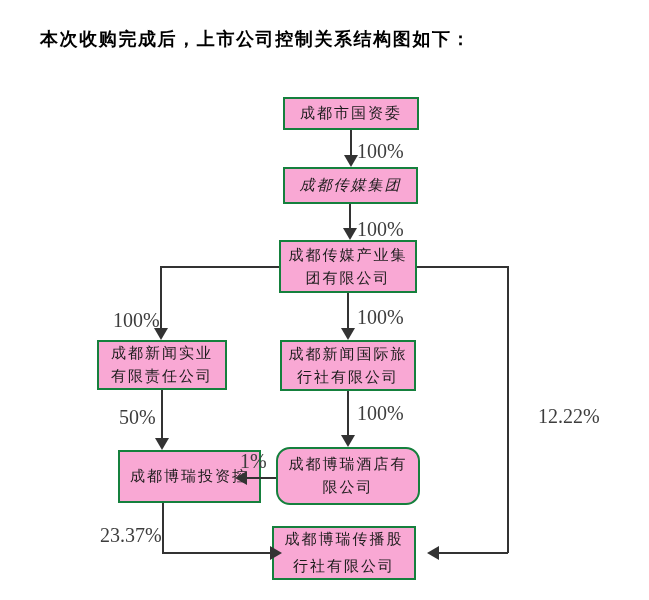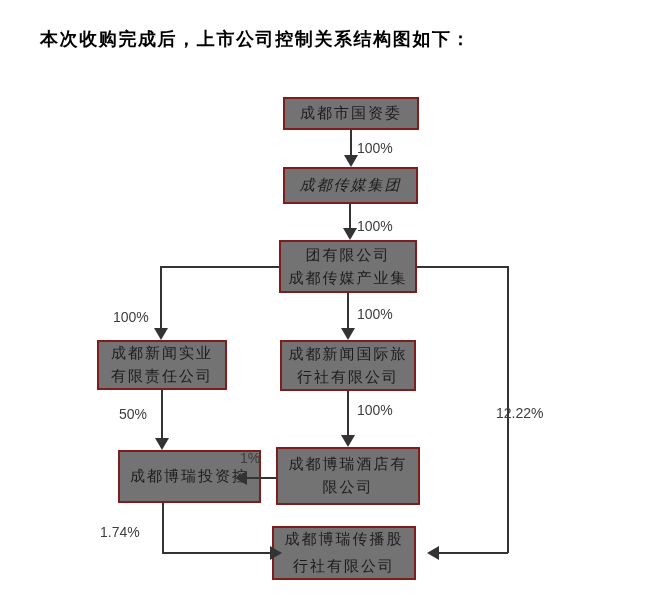"成都市国资委" .node { background: #737373 -> #f9a8d4; border: 2px solid #7f1d1d -> 2px solid #15803d }
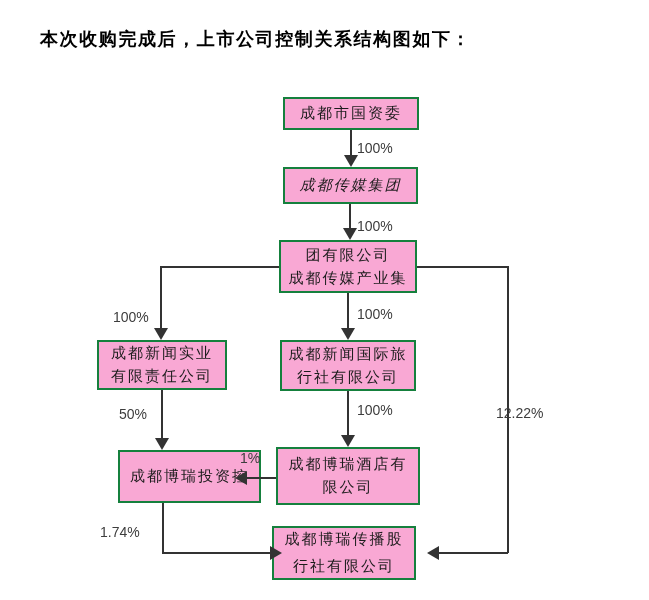"100%" .pct { font-family: Liberation Sans, sans-serif -> Liberation Serif, serif; font-size: 14px -> 20px }
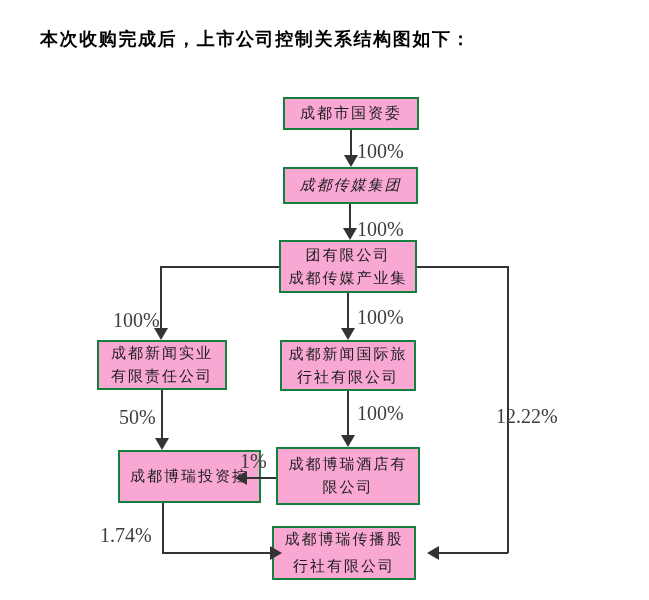"团有限公司" span { order: before "成都传媒产业集" -> after "成都传媒产业集" }
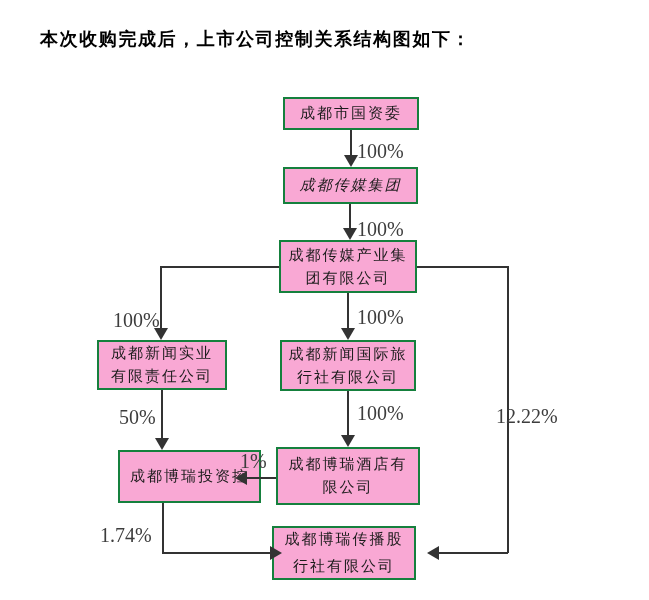"12.22%" .p8 { left: 496px -> 538px }
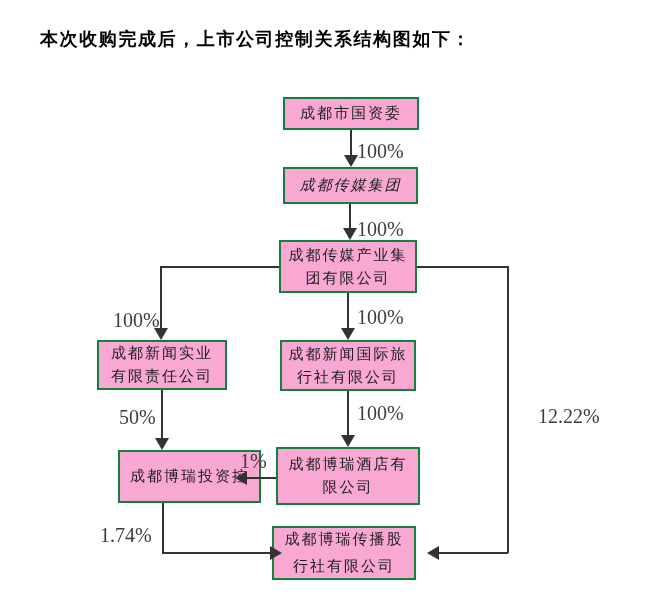"成都博瑞酒店有" .n6 { border-radius: none -> 14px }
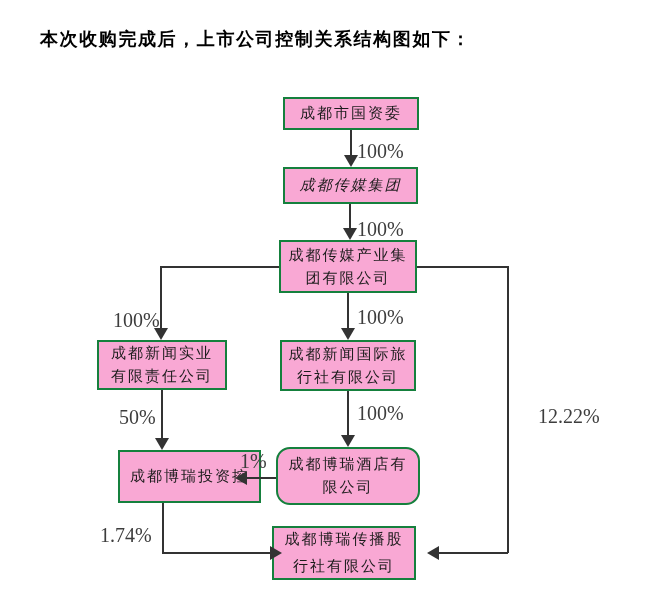"1.74%" span.pct { text: 1.74% -> 23.37% }
